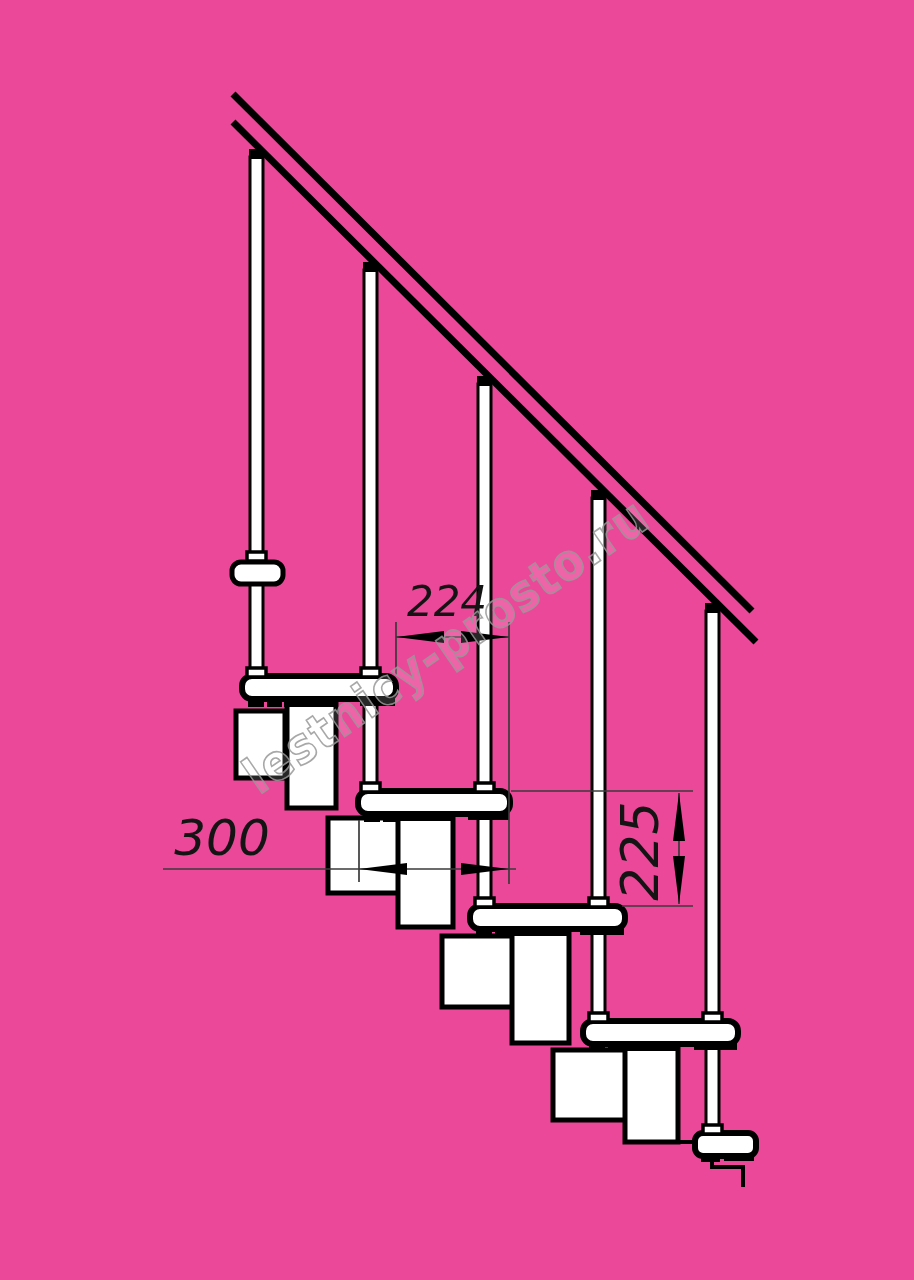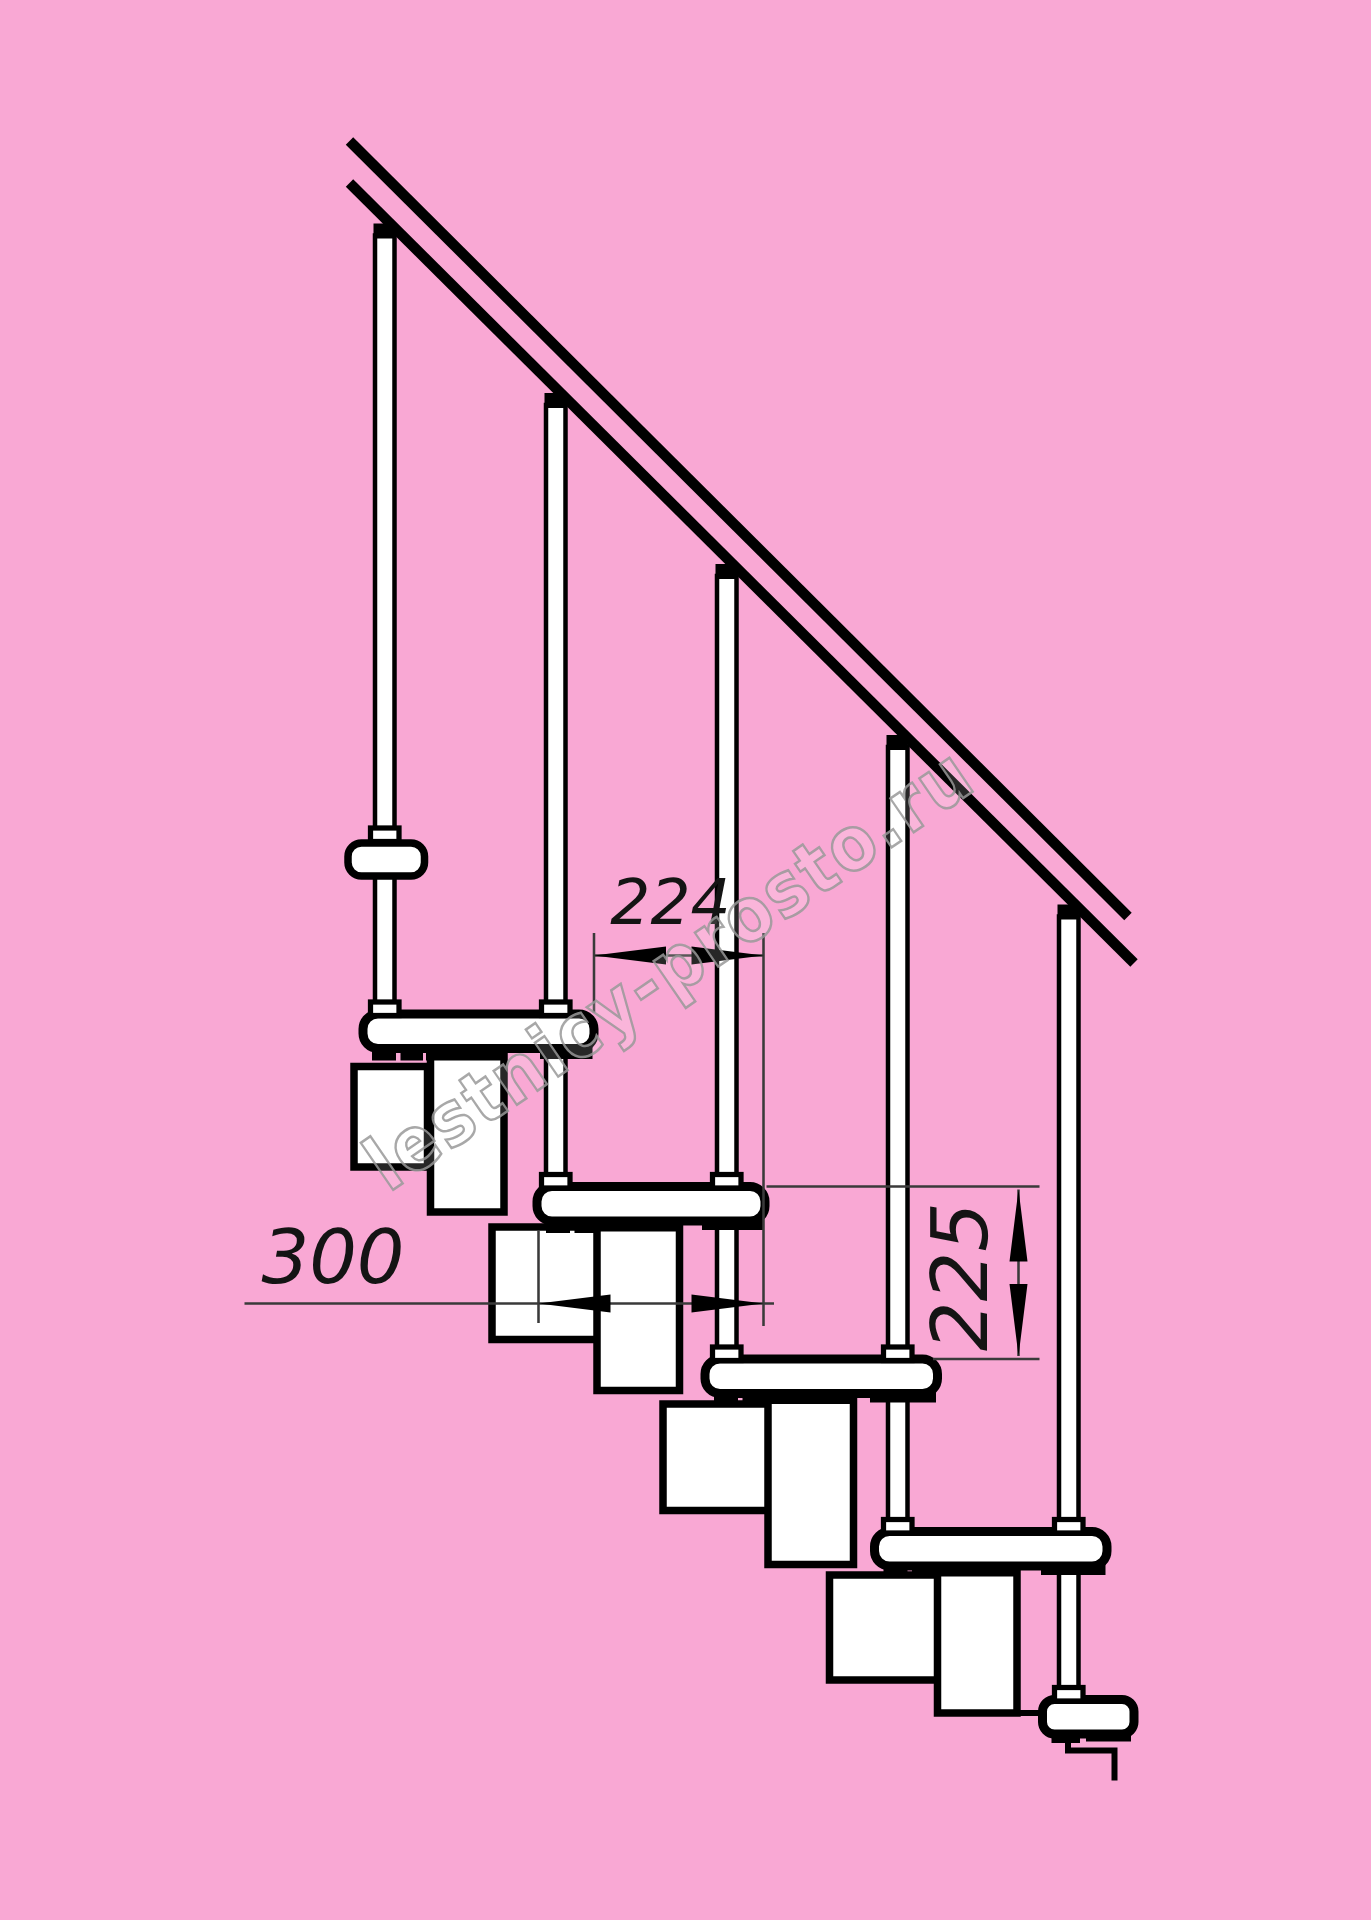"224" .canvas { background: #f9a8d4 -> #ec4899 }
